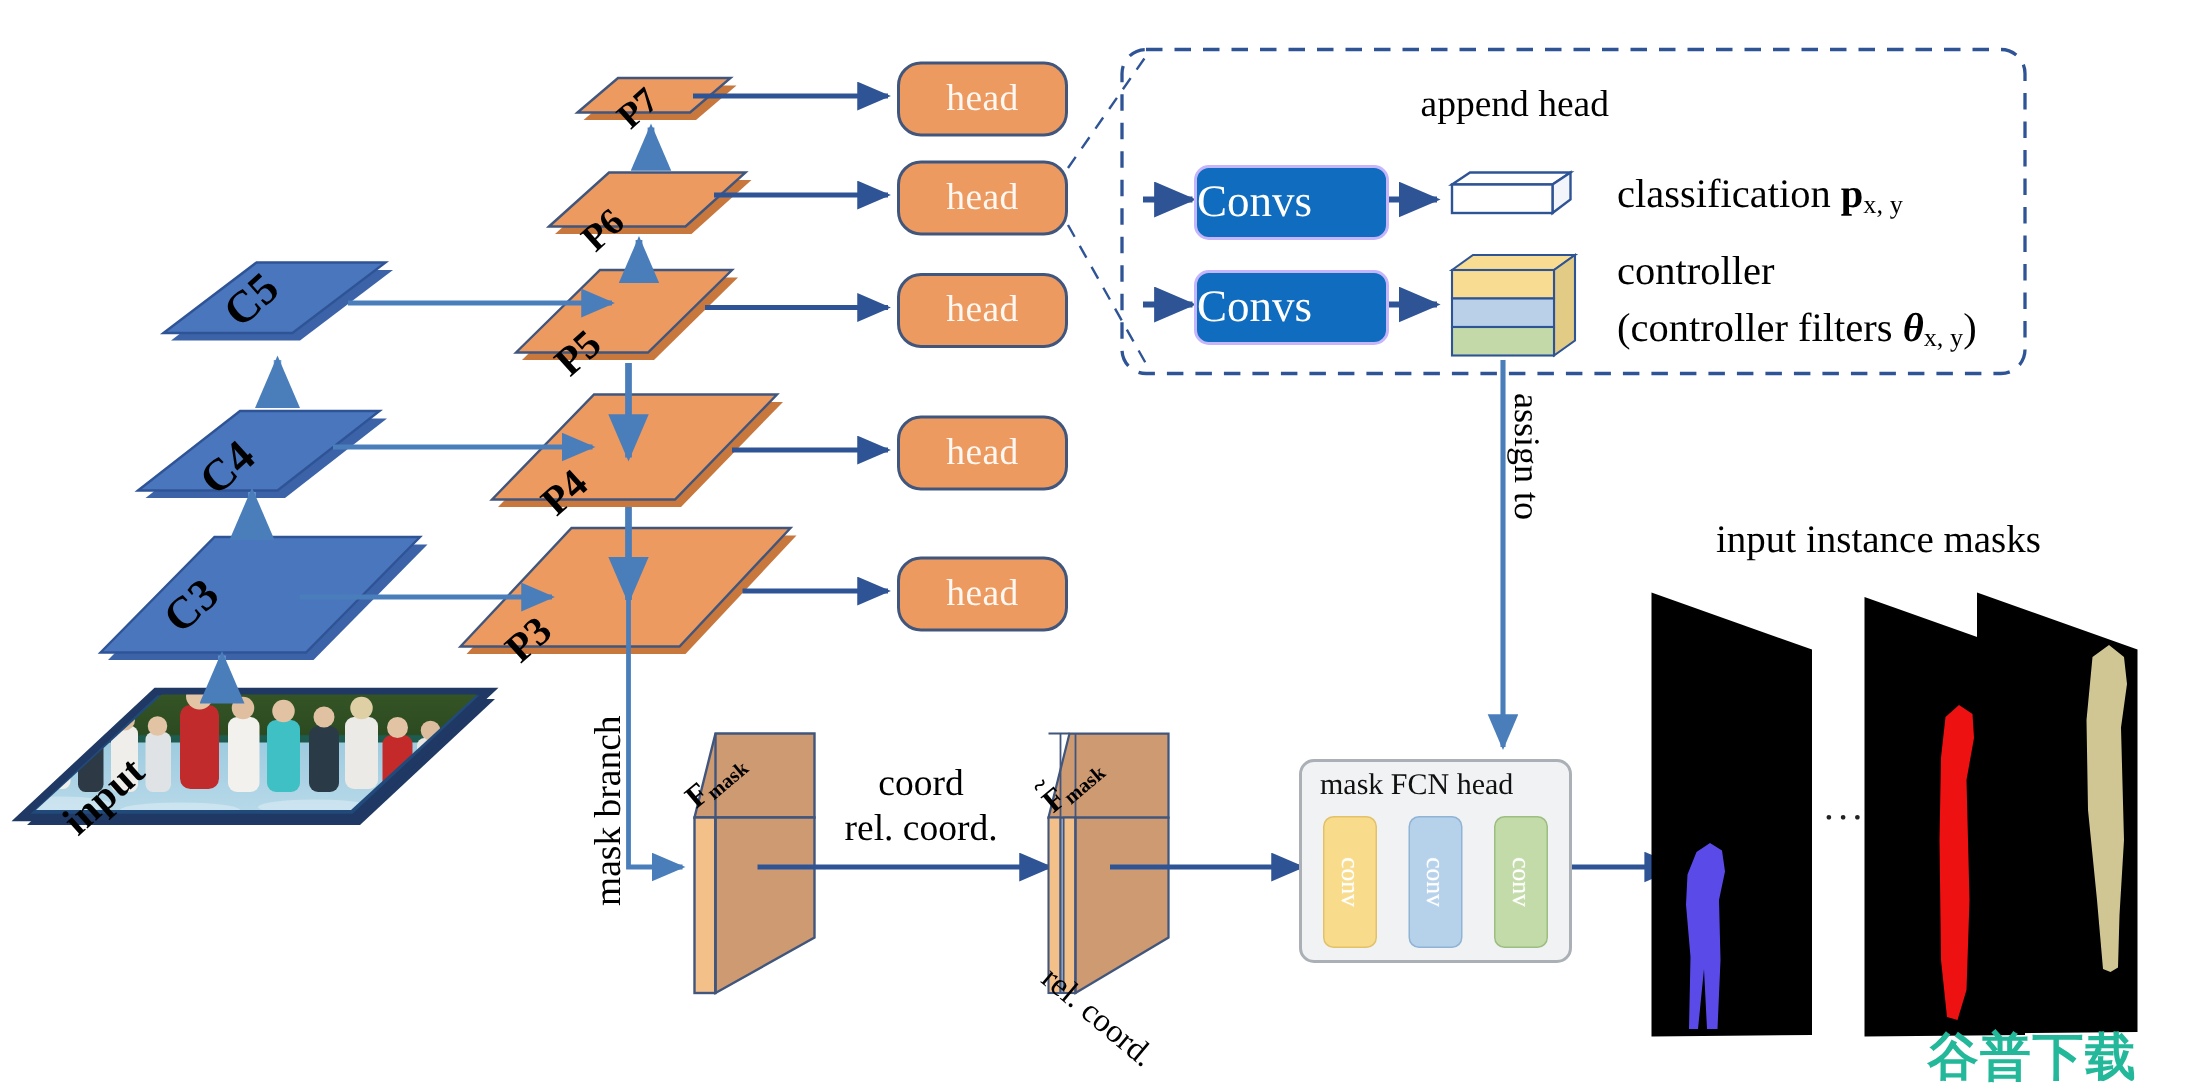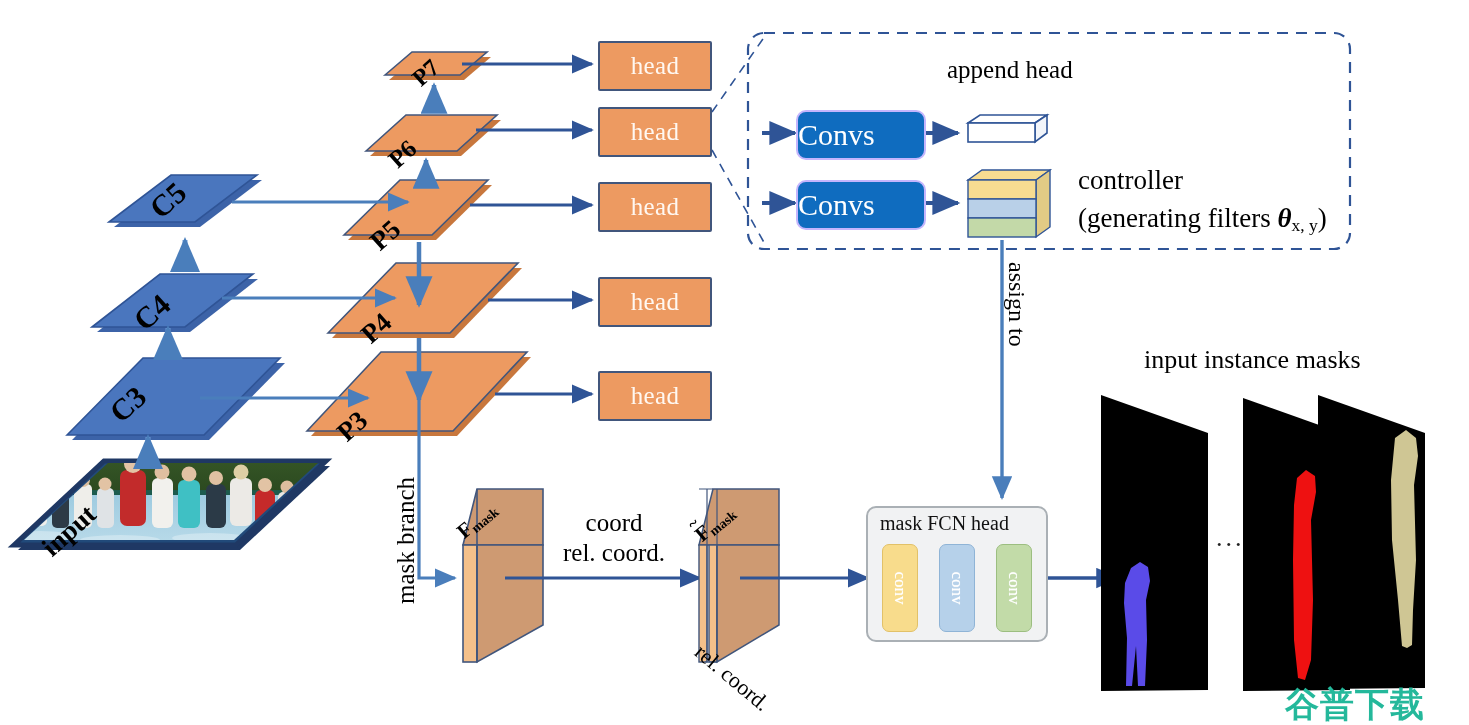"head" .headbox { border-radius: 2px -> 16px }
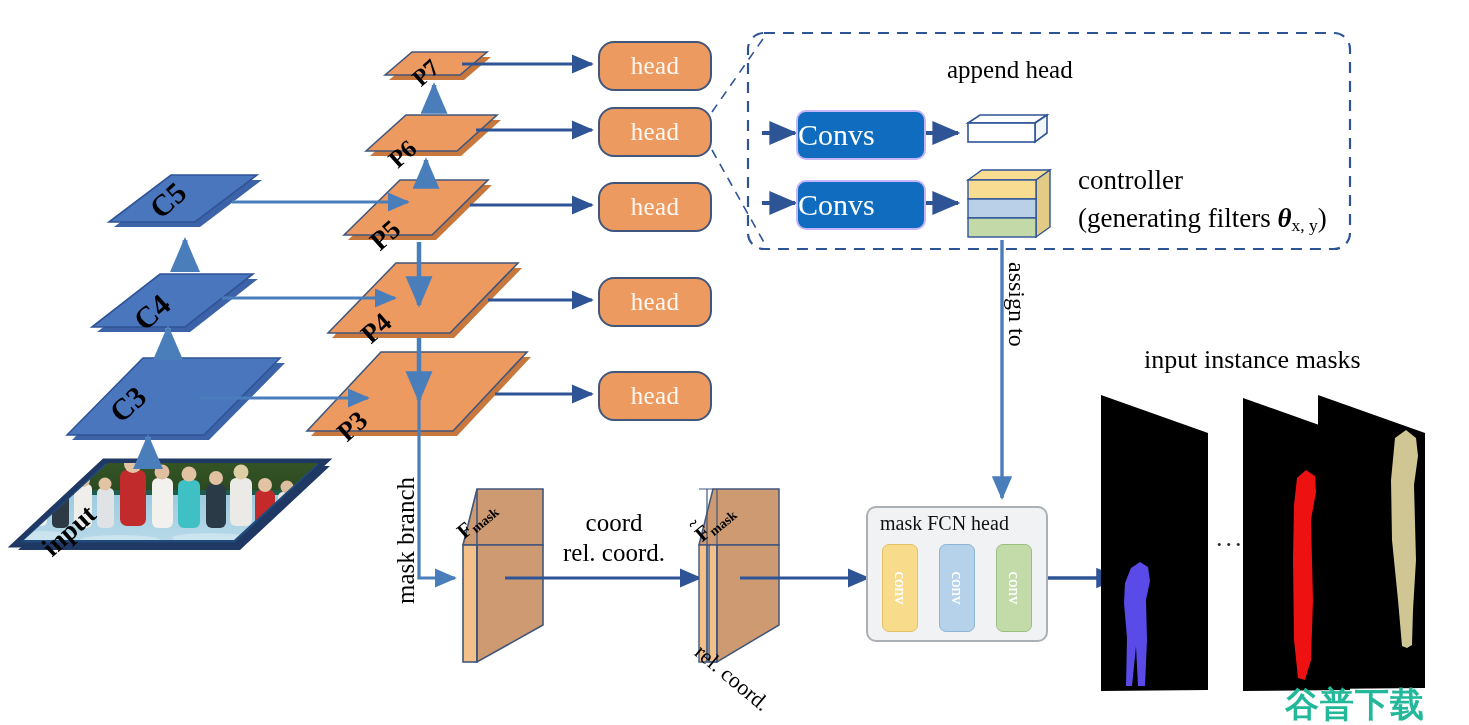"classification px, y" div.txt { html: none -> <div> <span>classification </span><span>p</span><span>x, y</span> </div> }
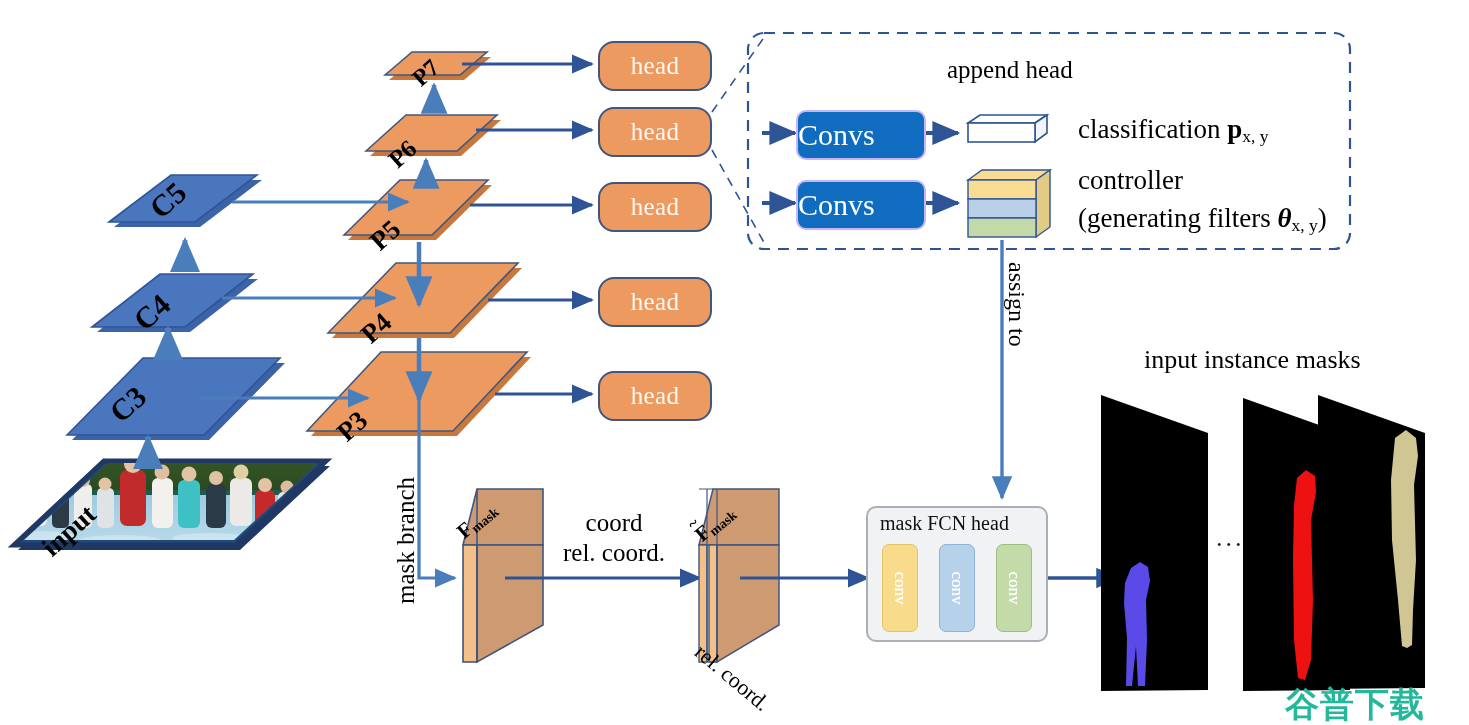"(generating filters" span { text: generating -> controller }
